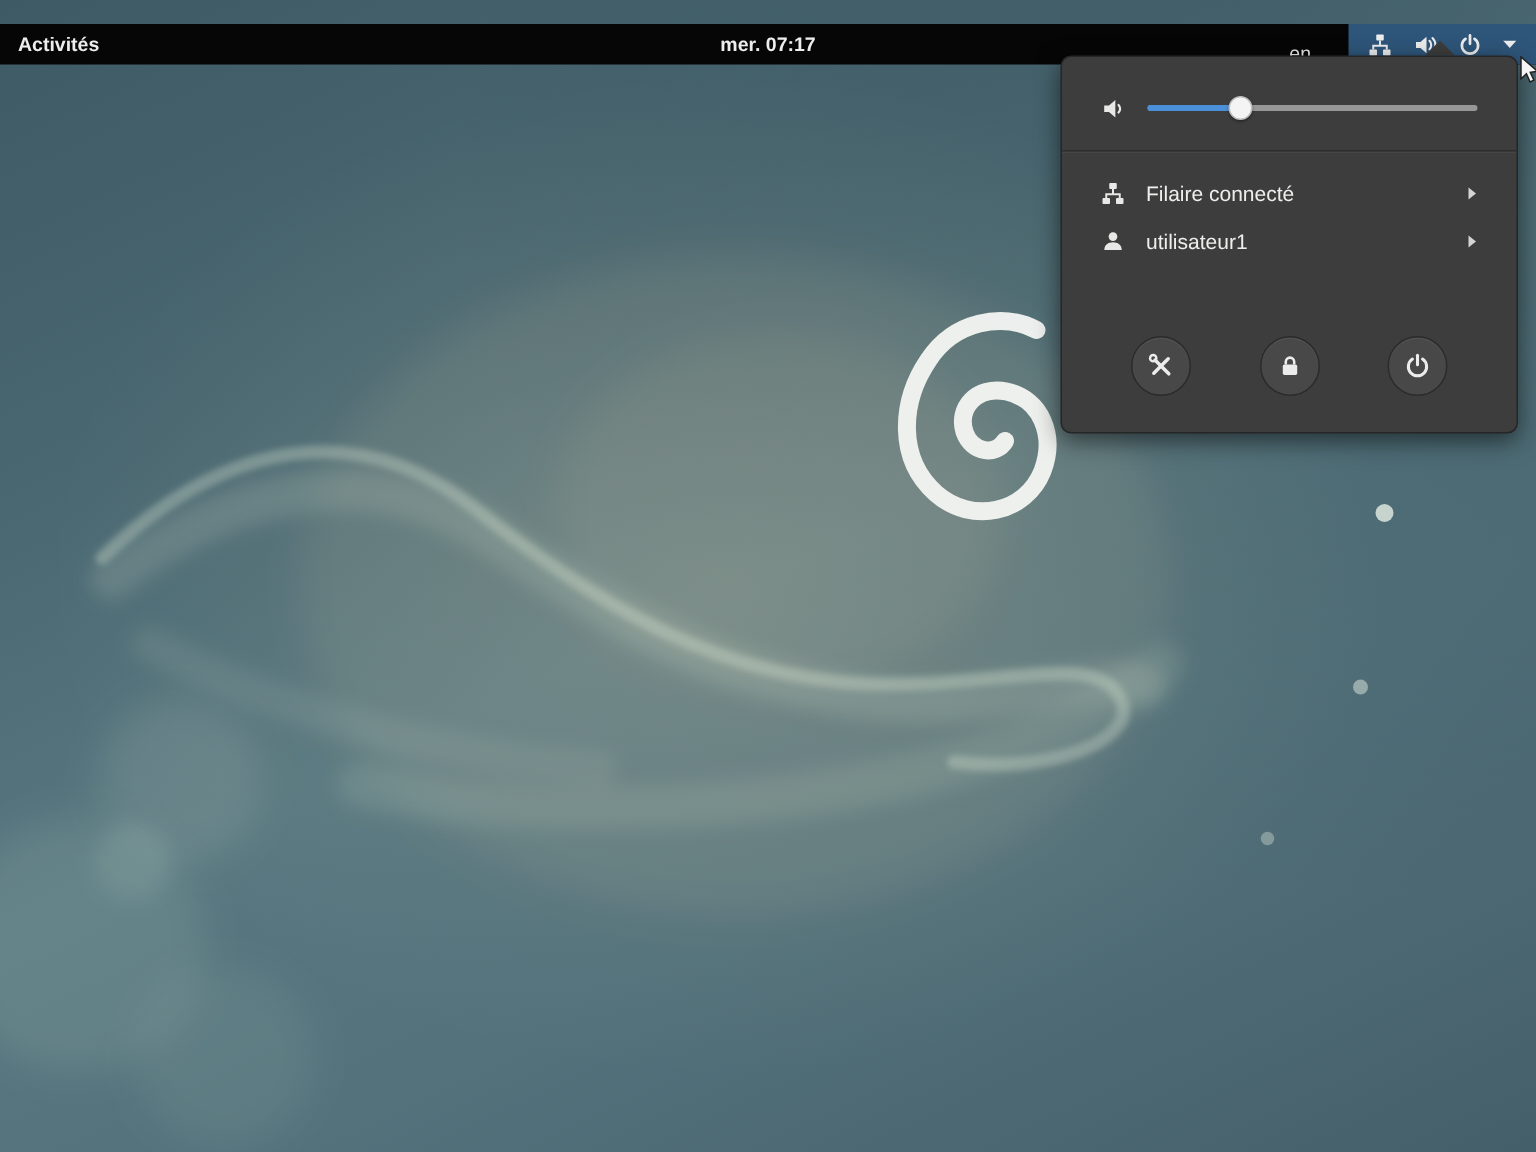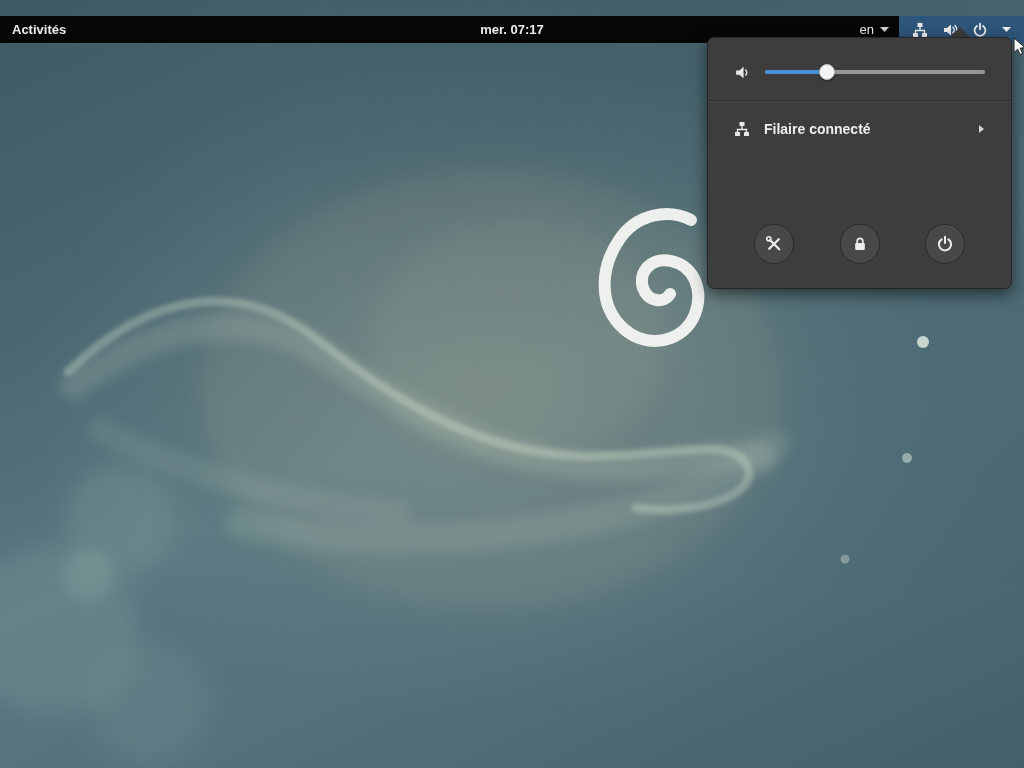"en" .kbd-ind { align-items: center -> flex-end }
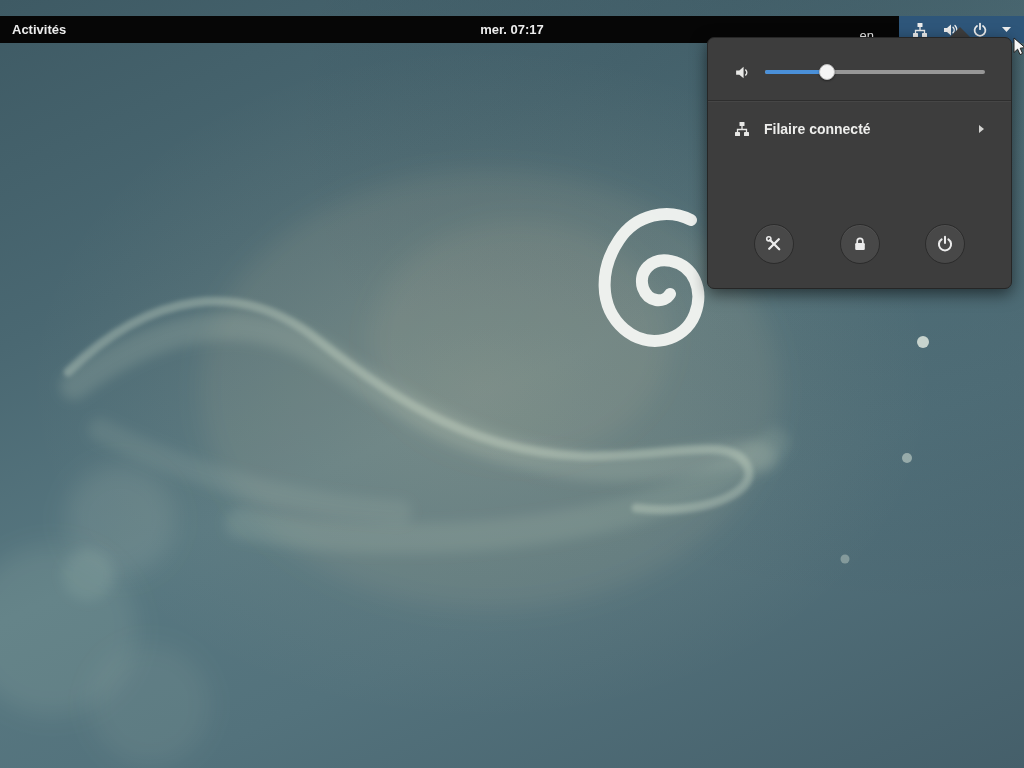"Filaire connecté" .menu-item .label { font-weight: bold -> none }
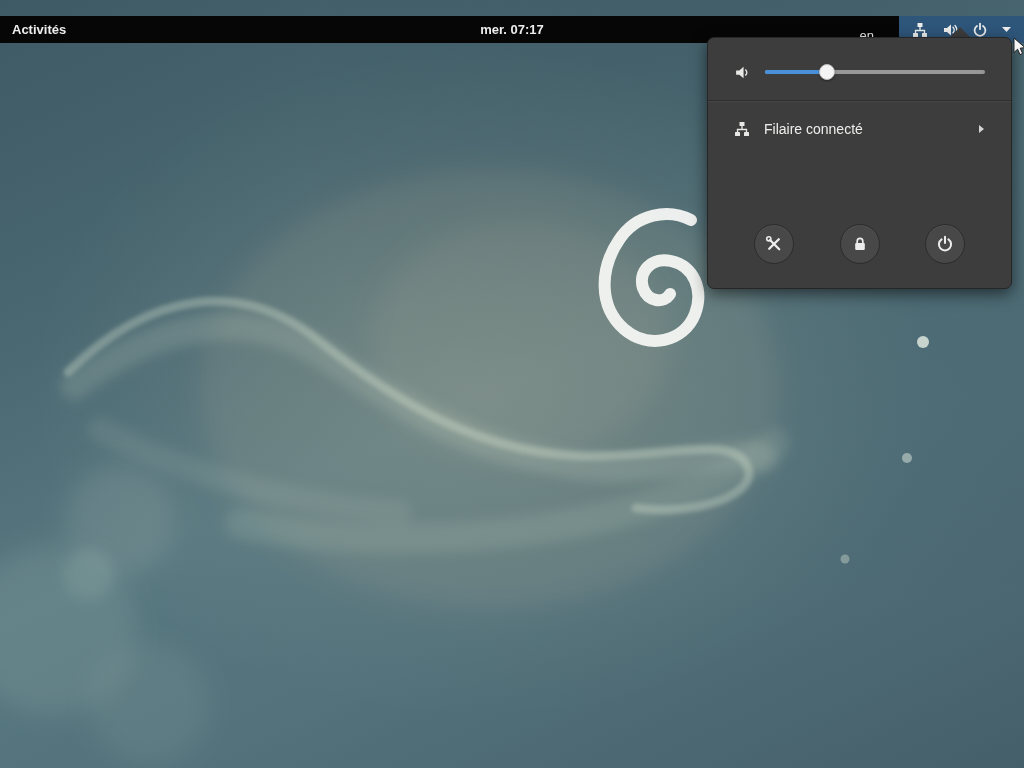"utilisateur1" div.menu-item { html: none -> <div> <span> <svg> <circle></circle> <path></path> </svg> </span> <span>utilisateur1</span> <span> <svg> <path></path> </svg> </span> </div> }
